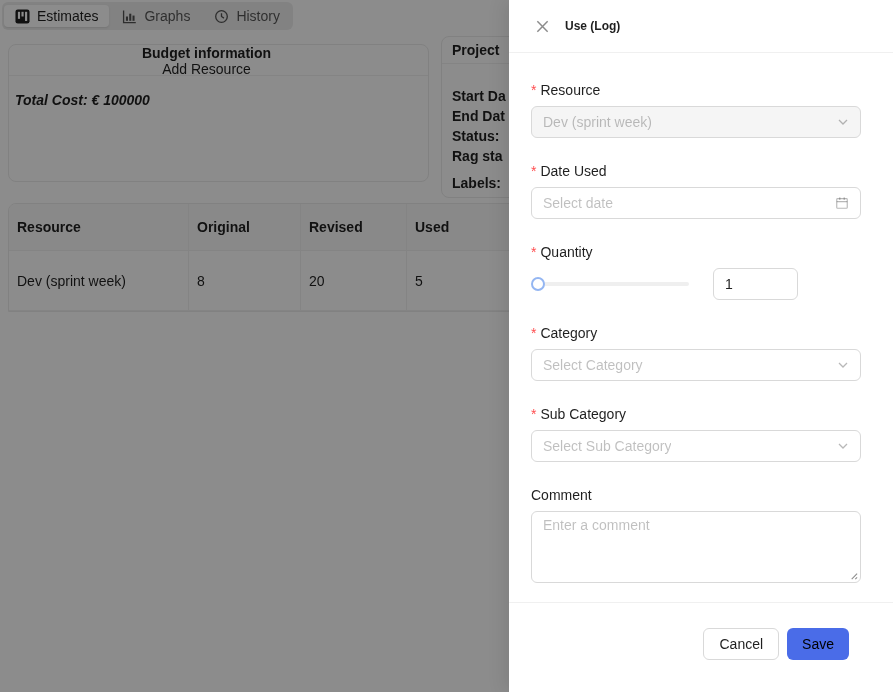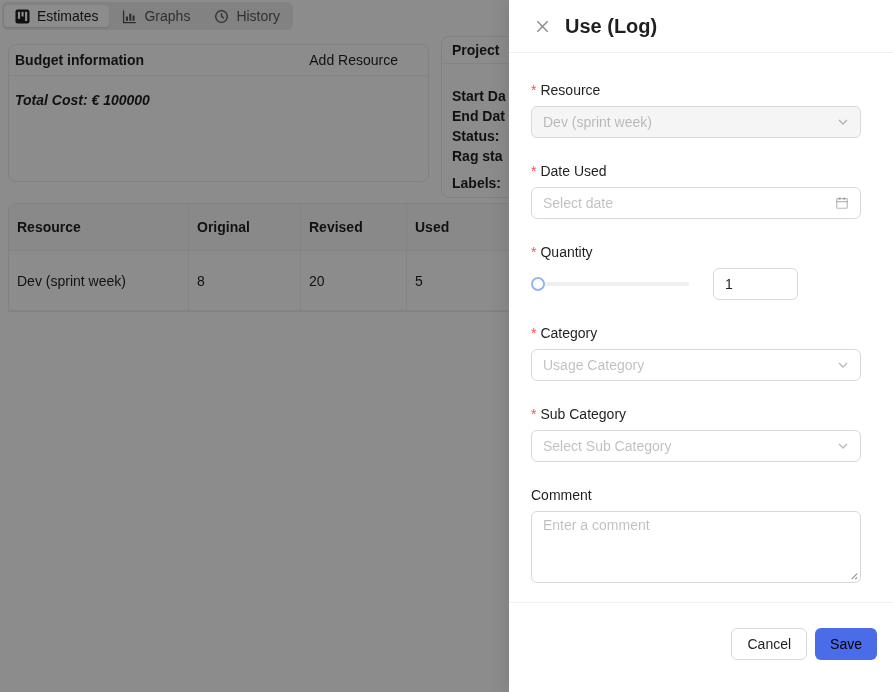"Use (Log)" .drawer-title { font-size: 20px -> 12px }
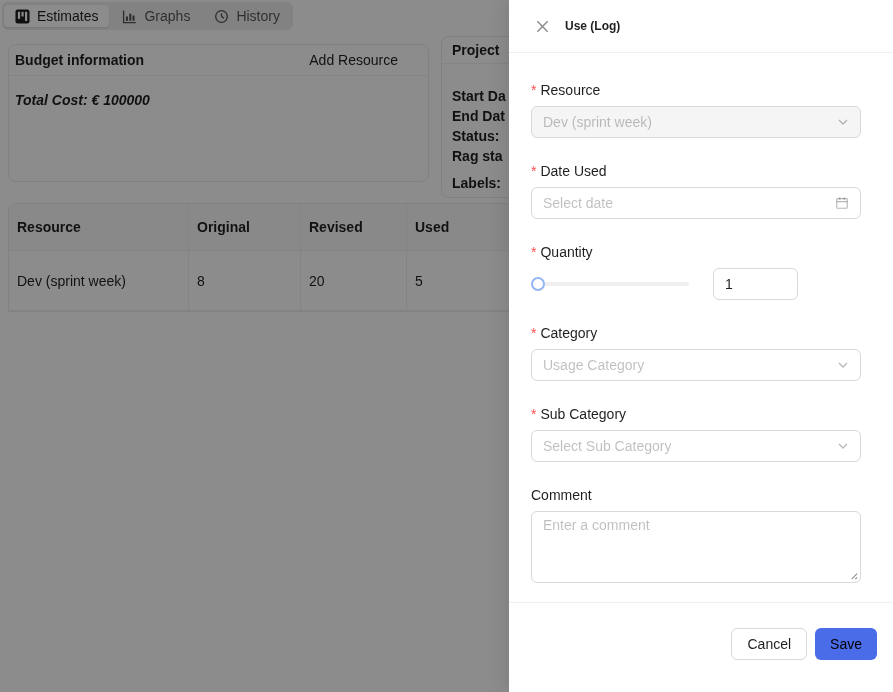"Budget information" .card-head { flex-direction: none -> column }
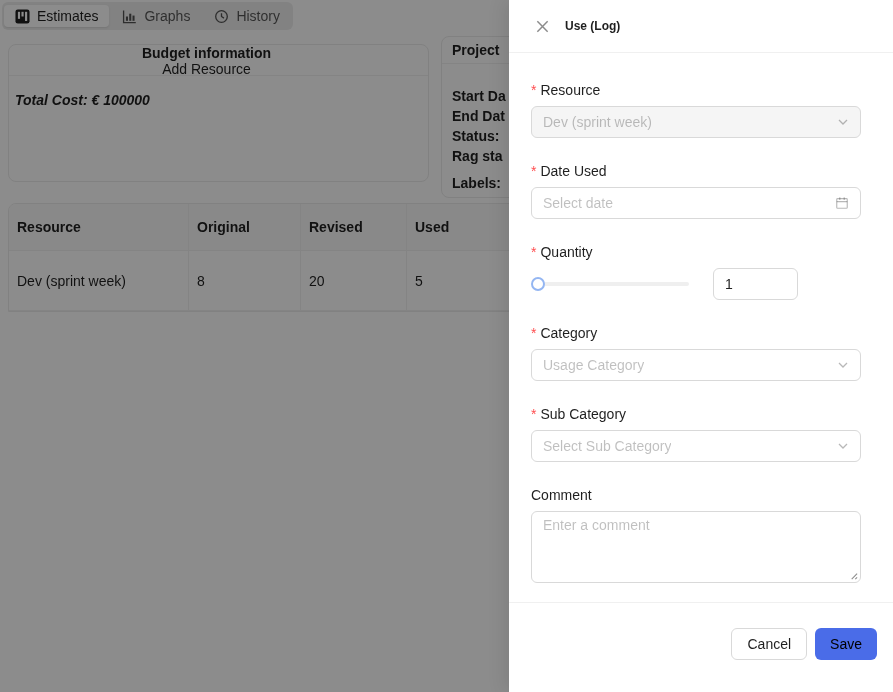"Usage Category" span.value { text: Usage -> Select }
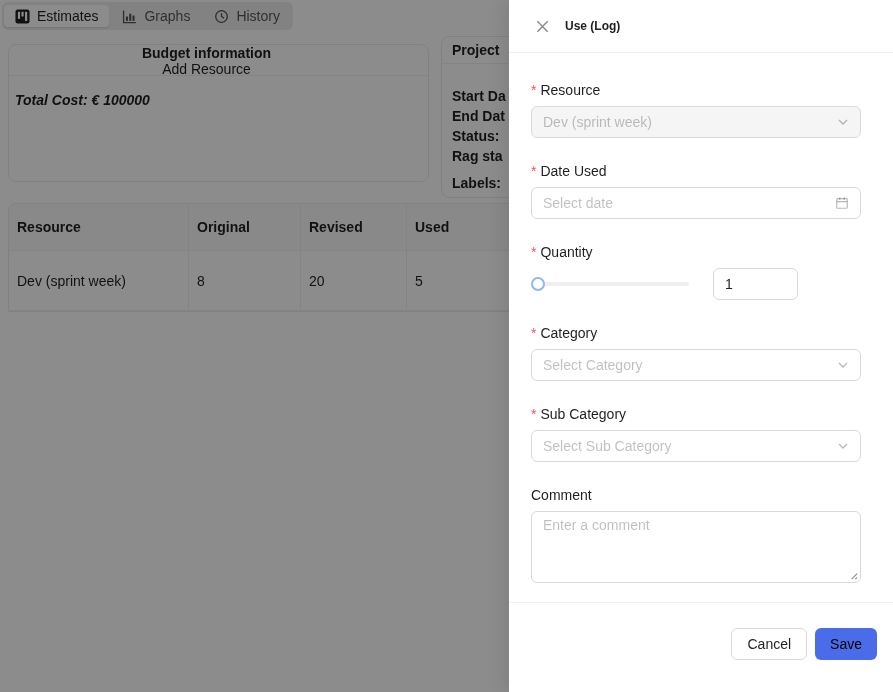"Cancel" .drawer-footer { padding: 25px 16px 32px -> 25px 44px 32px }
